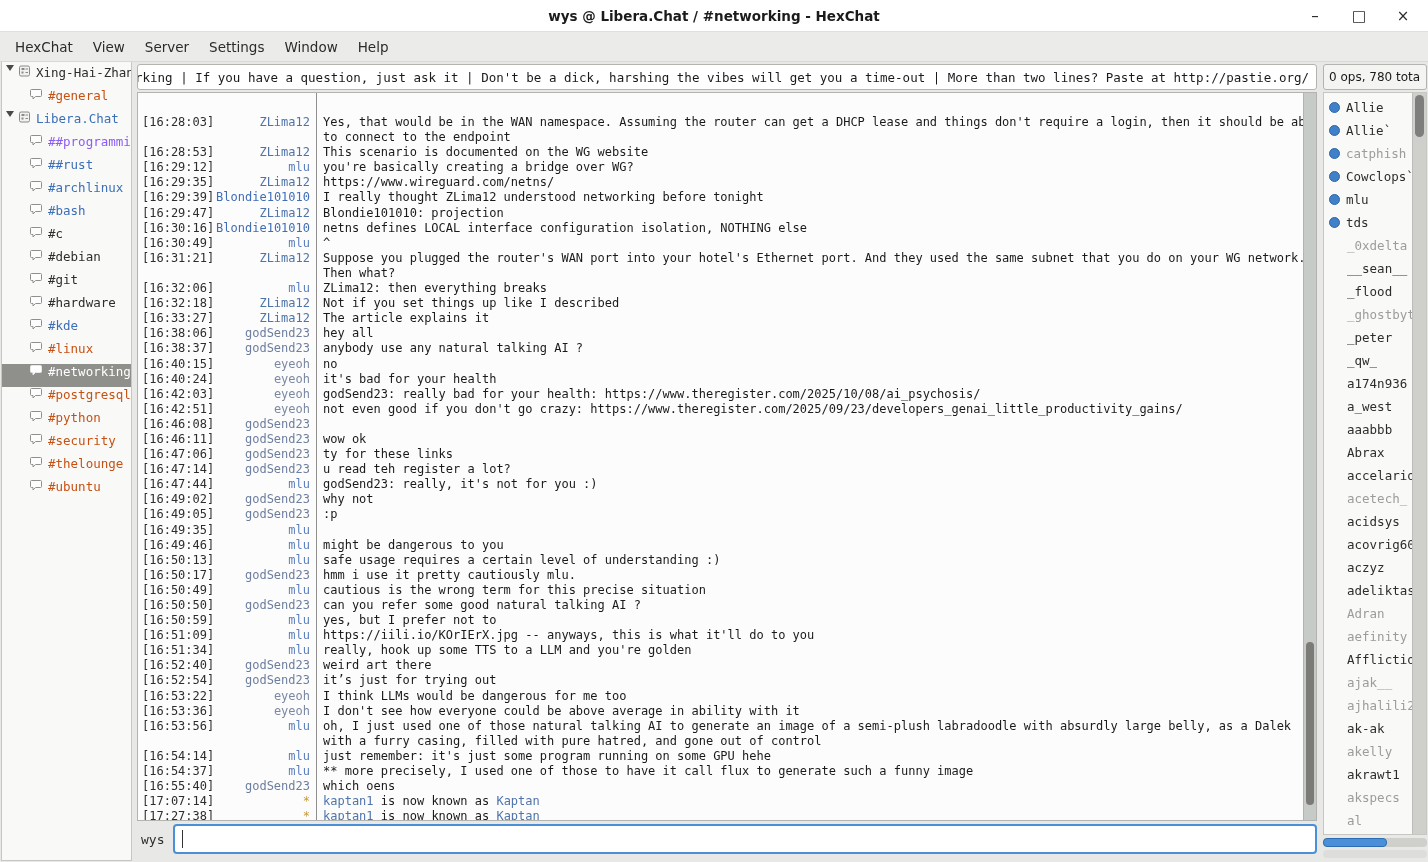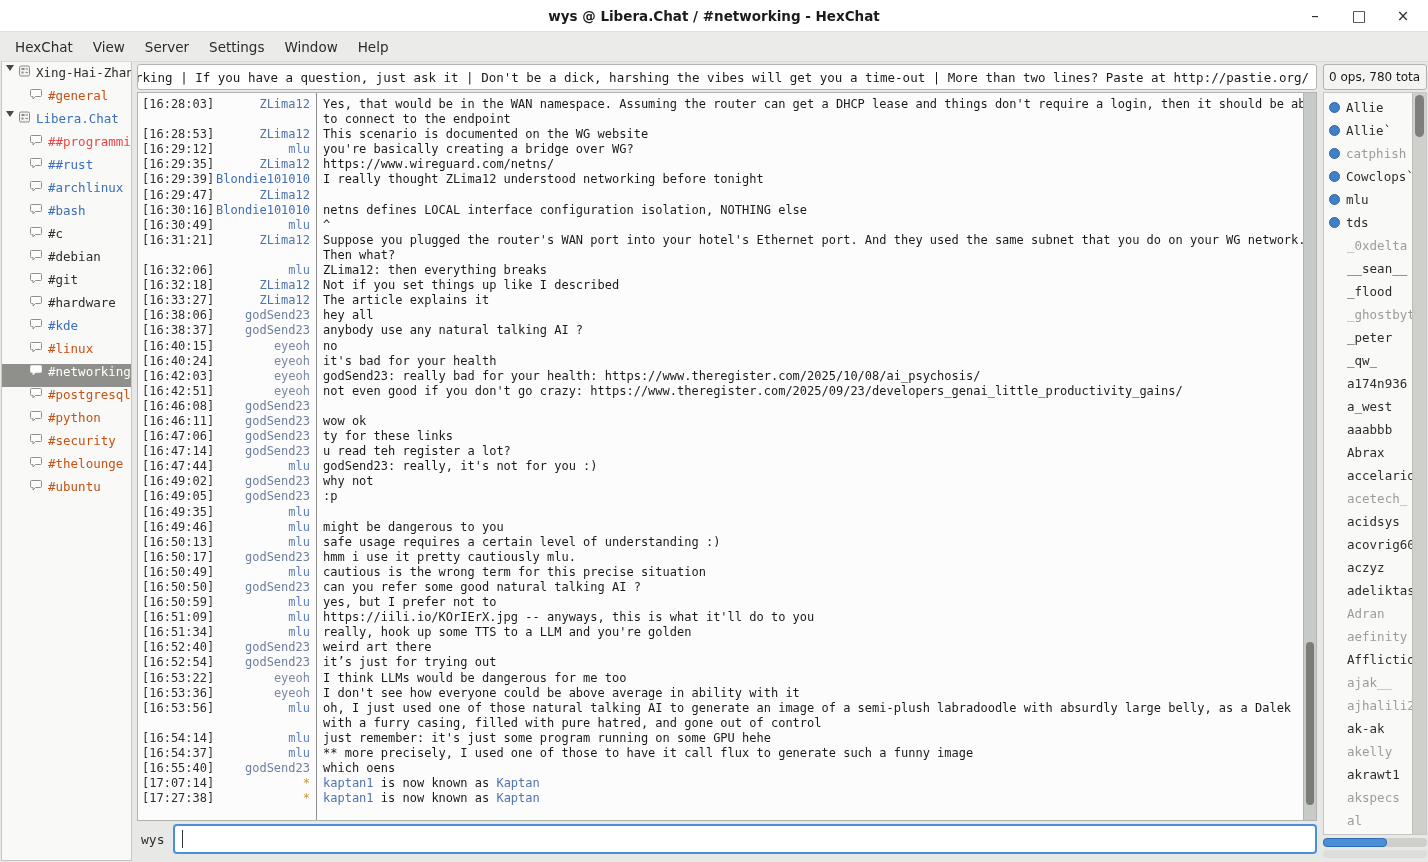"[16:28:03]" .chat-lines { padding: 4px 0 0 4px -> 22px 0 0 4px }
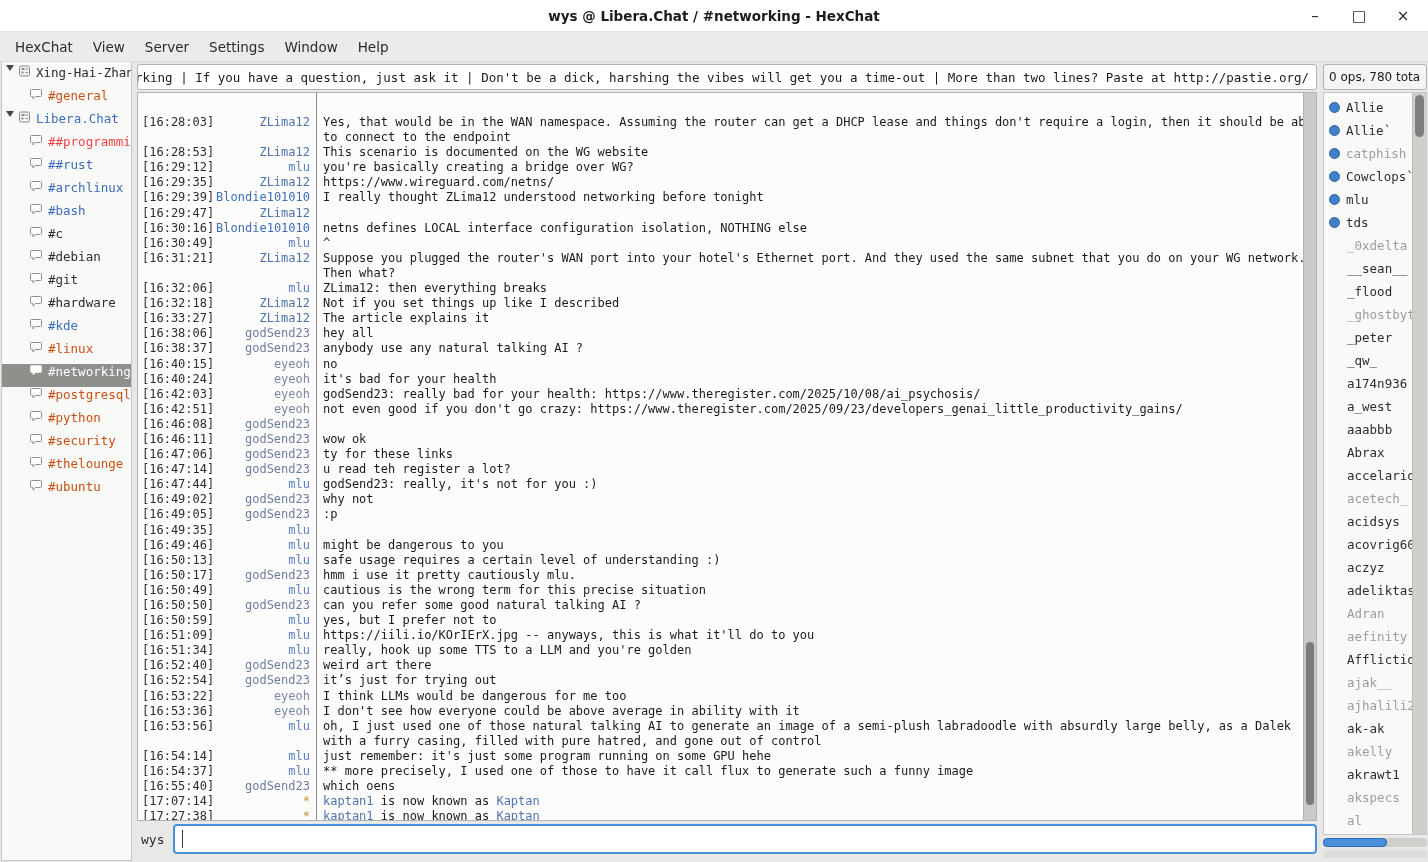"##programmi" span.tree-label { color: #ef4444 -> #8b5cf6 }
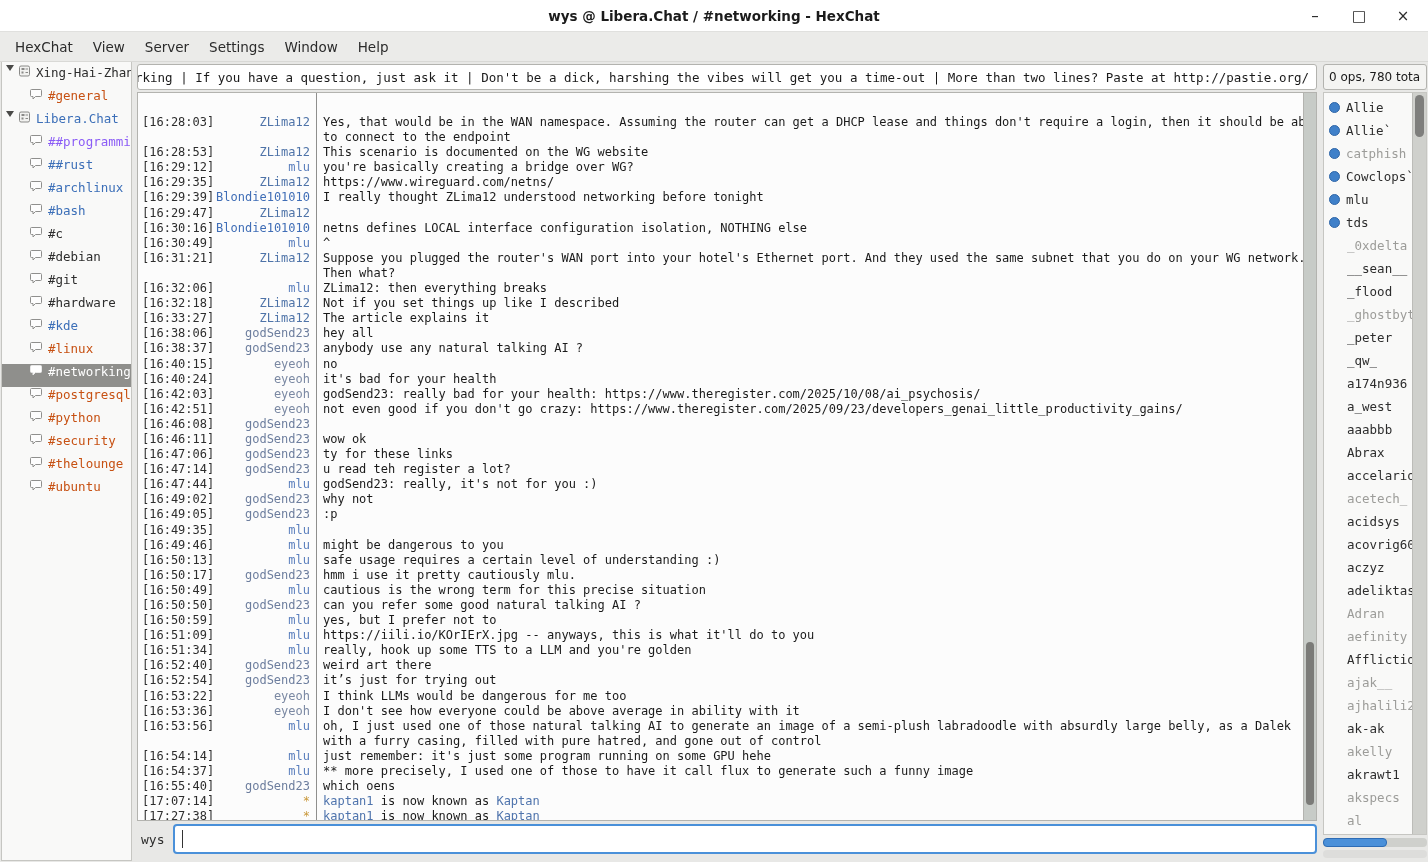"Blondie101010: projection" span.c-msg { html: none -> <span><span>Blondie101010: projection</span></span> }
